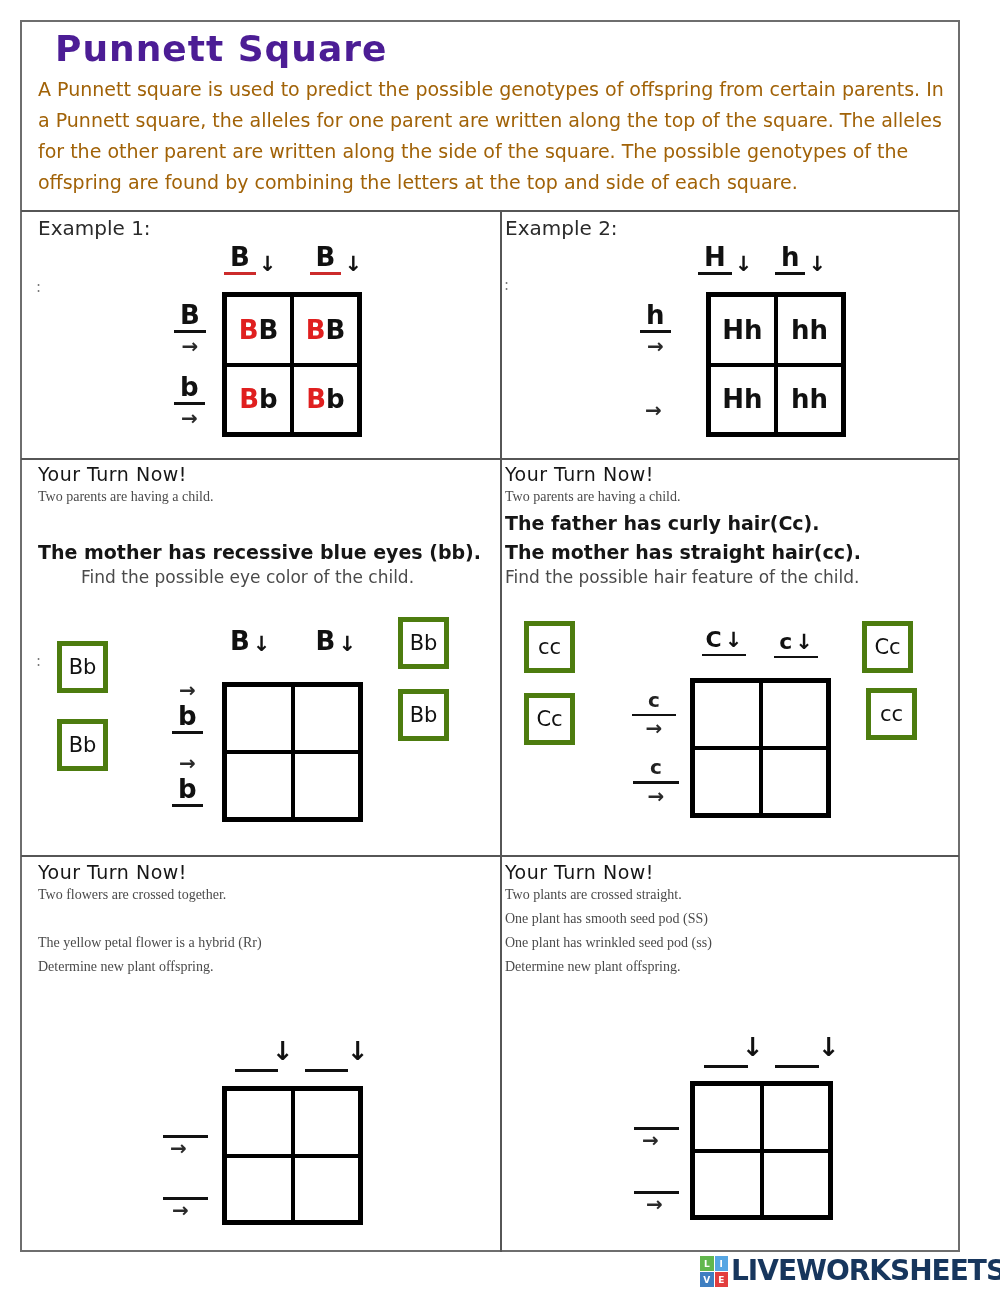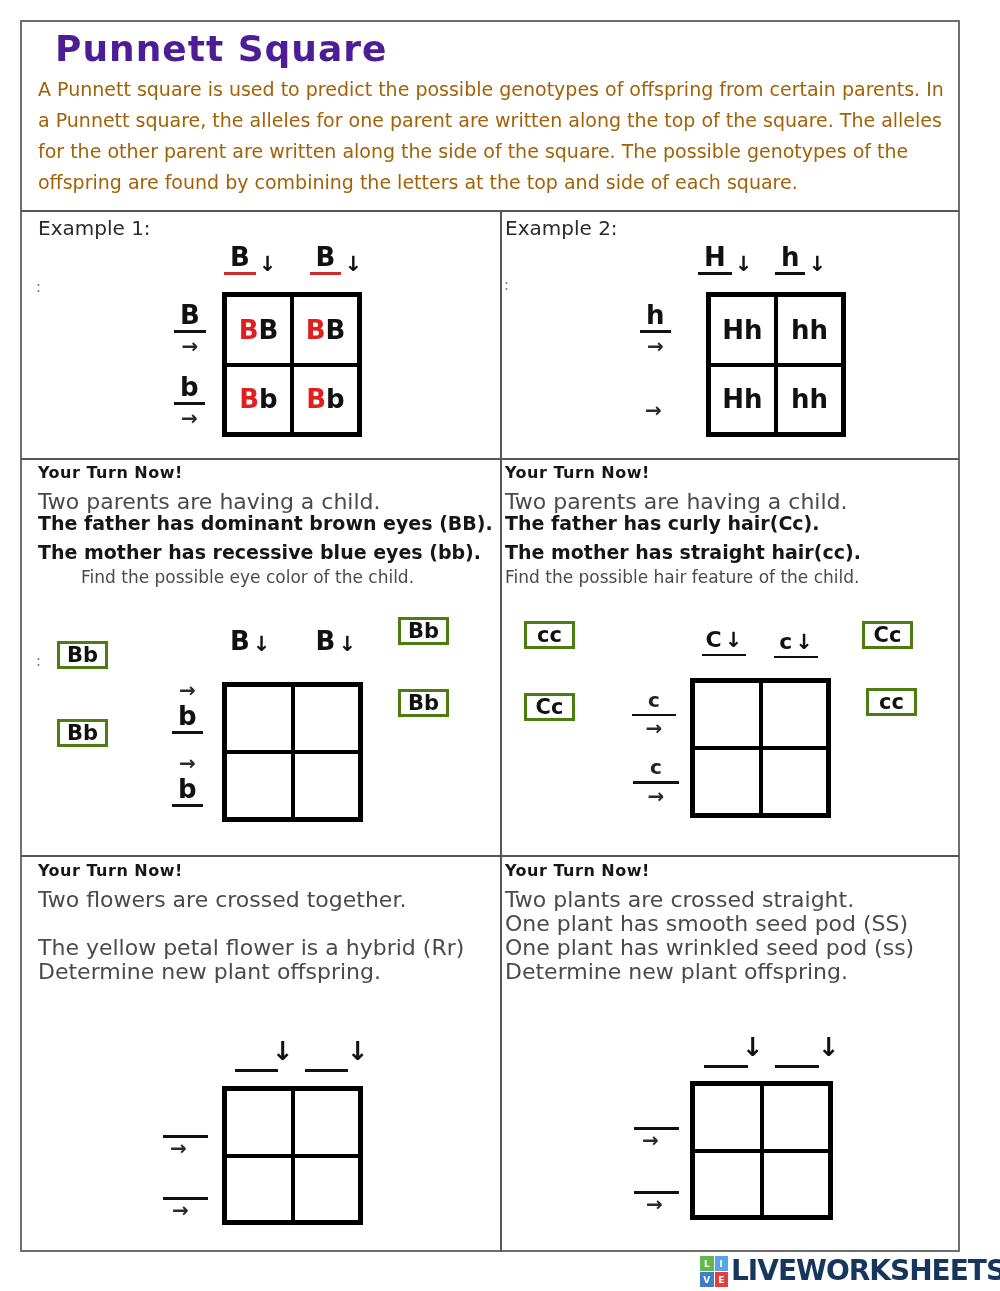"Your Turn Now!" .heading { font-size: 16px -> 19px; font-weight: bold -> normal }
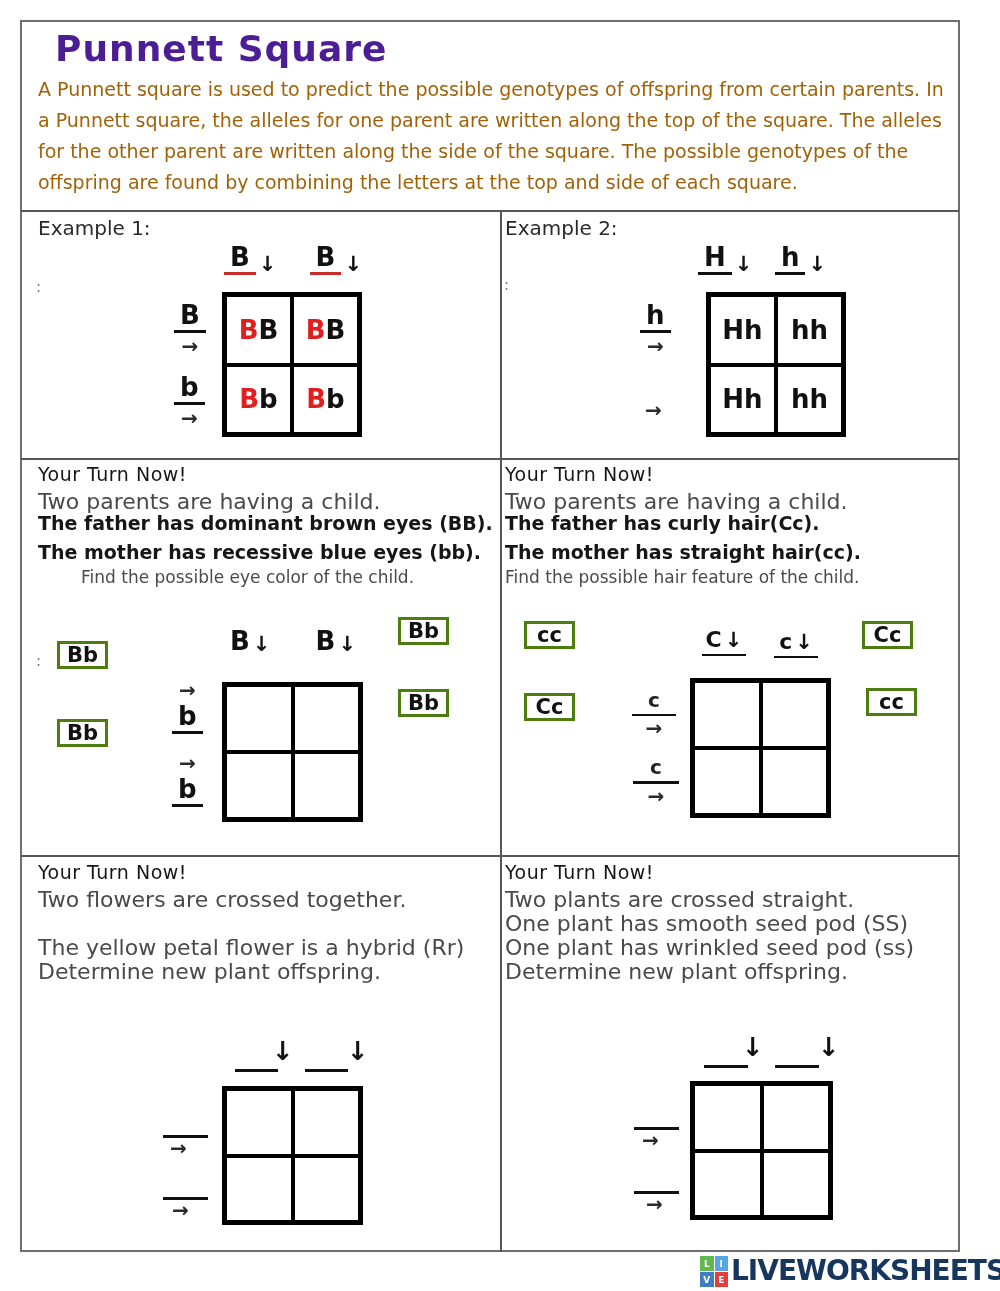"Two parents are having a" .hand { font-family: none -> Liberation Serif, serif; font-size: 22px -> 14px }
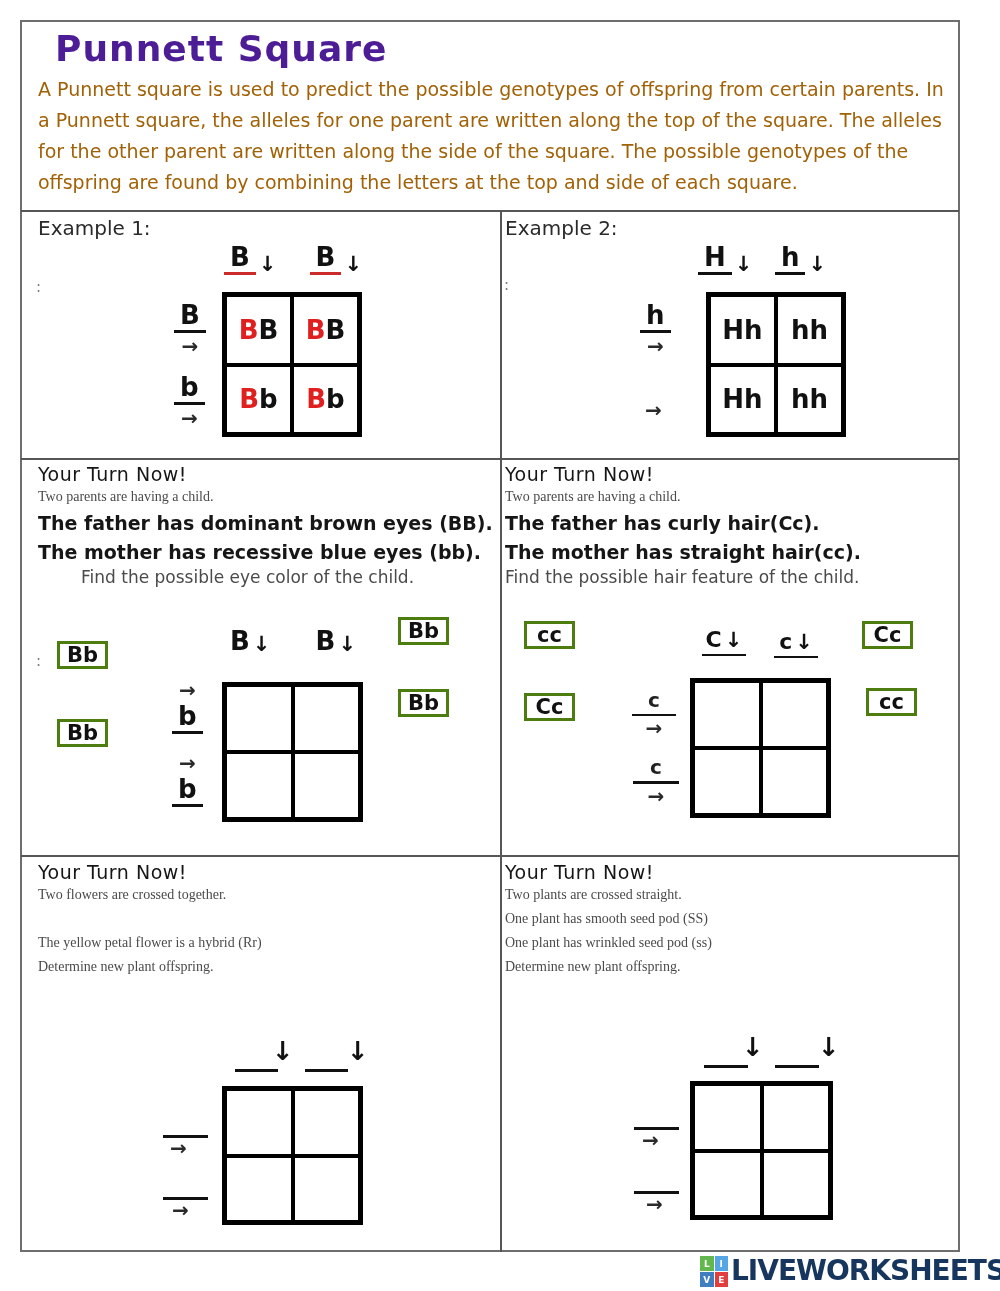"The father has dominant brown" div.abs { html: <div>The father has dominant brown eyes (BB).</div> -> none }
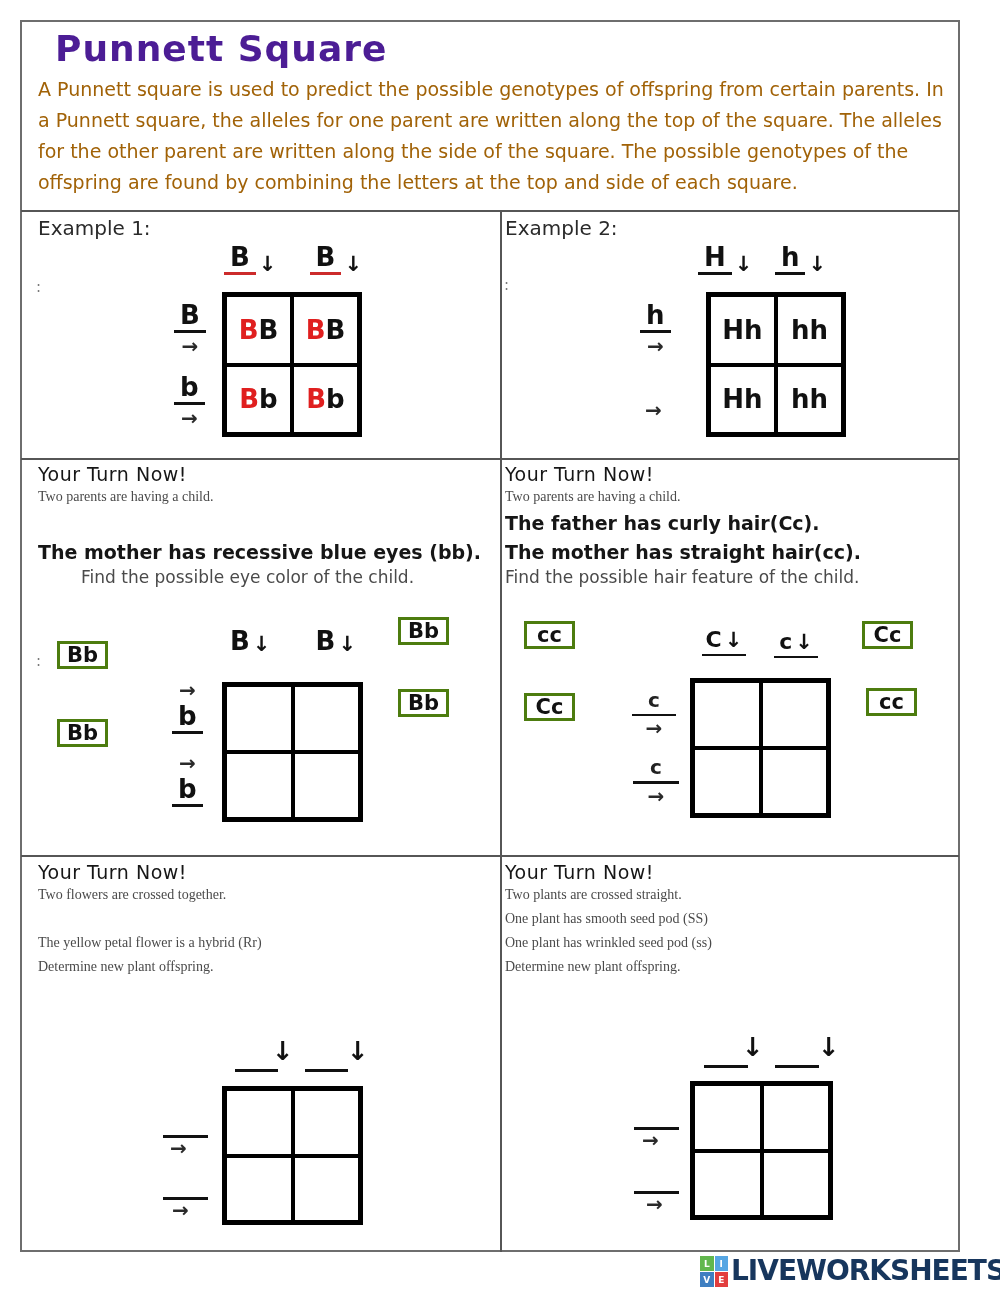"Bb" .token { border: 3px solid #4d7c0f -> 5px solid #4d7c0f; font-weight: bold -> normal; height: 28px -> 52px }
